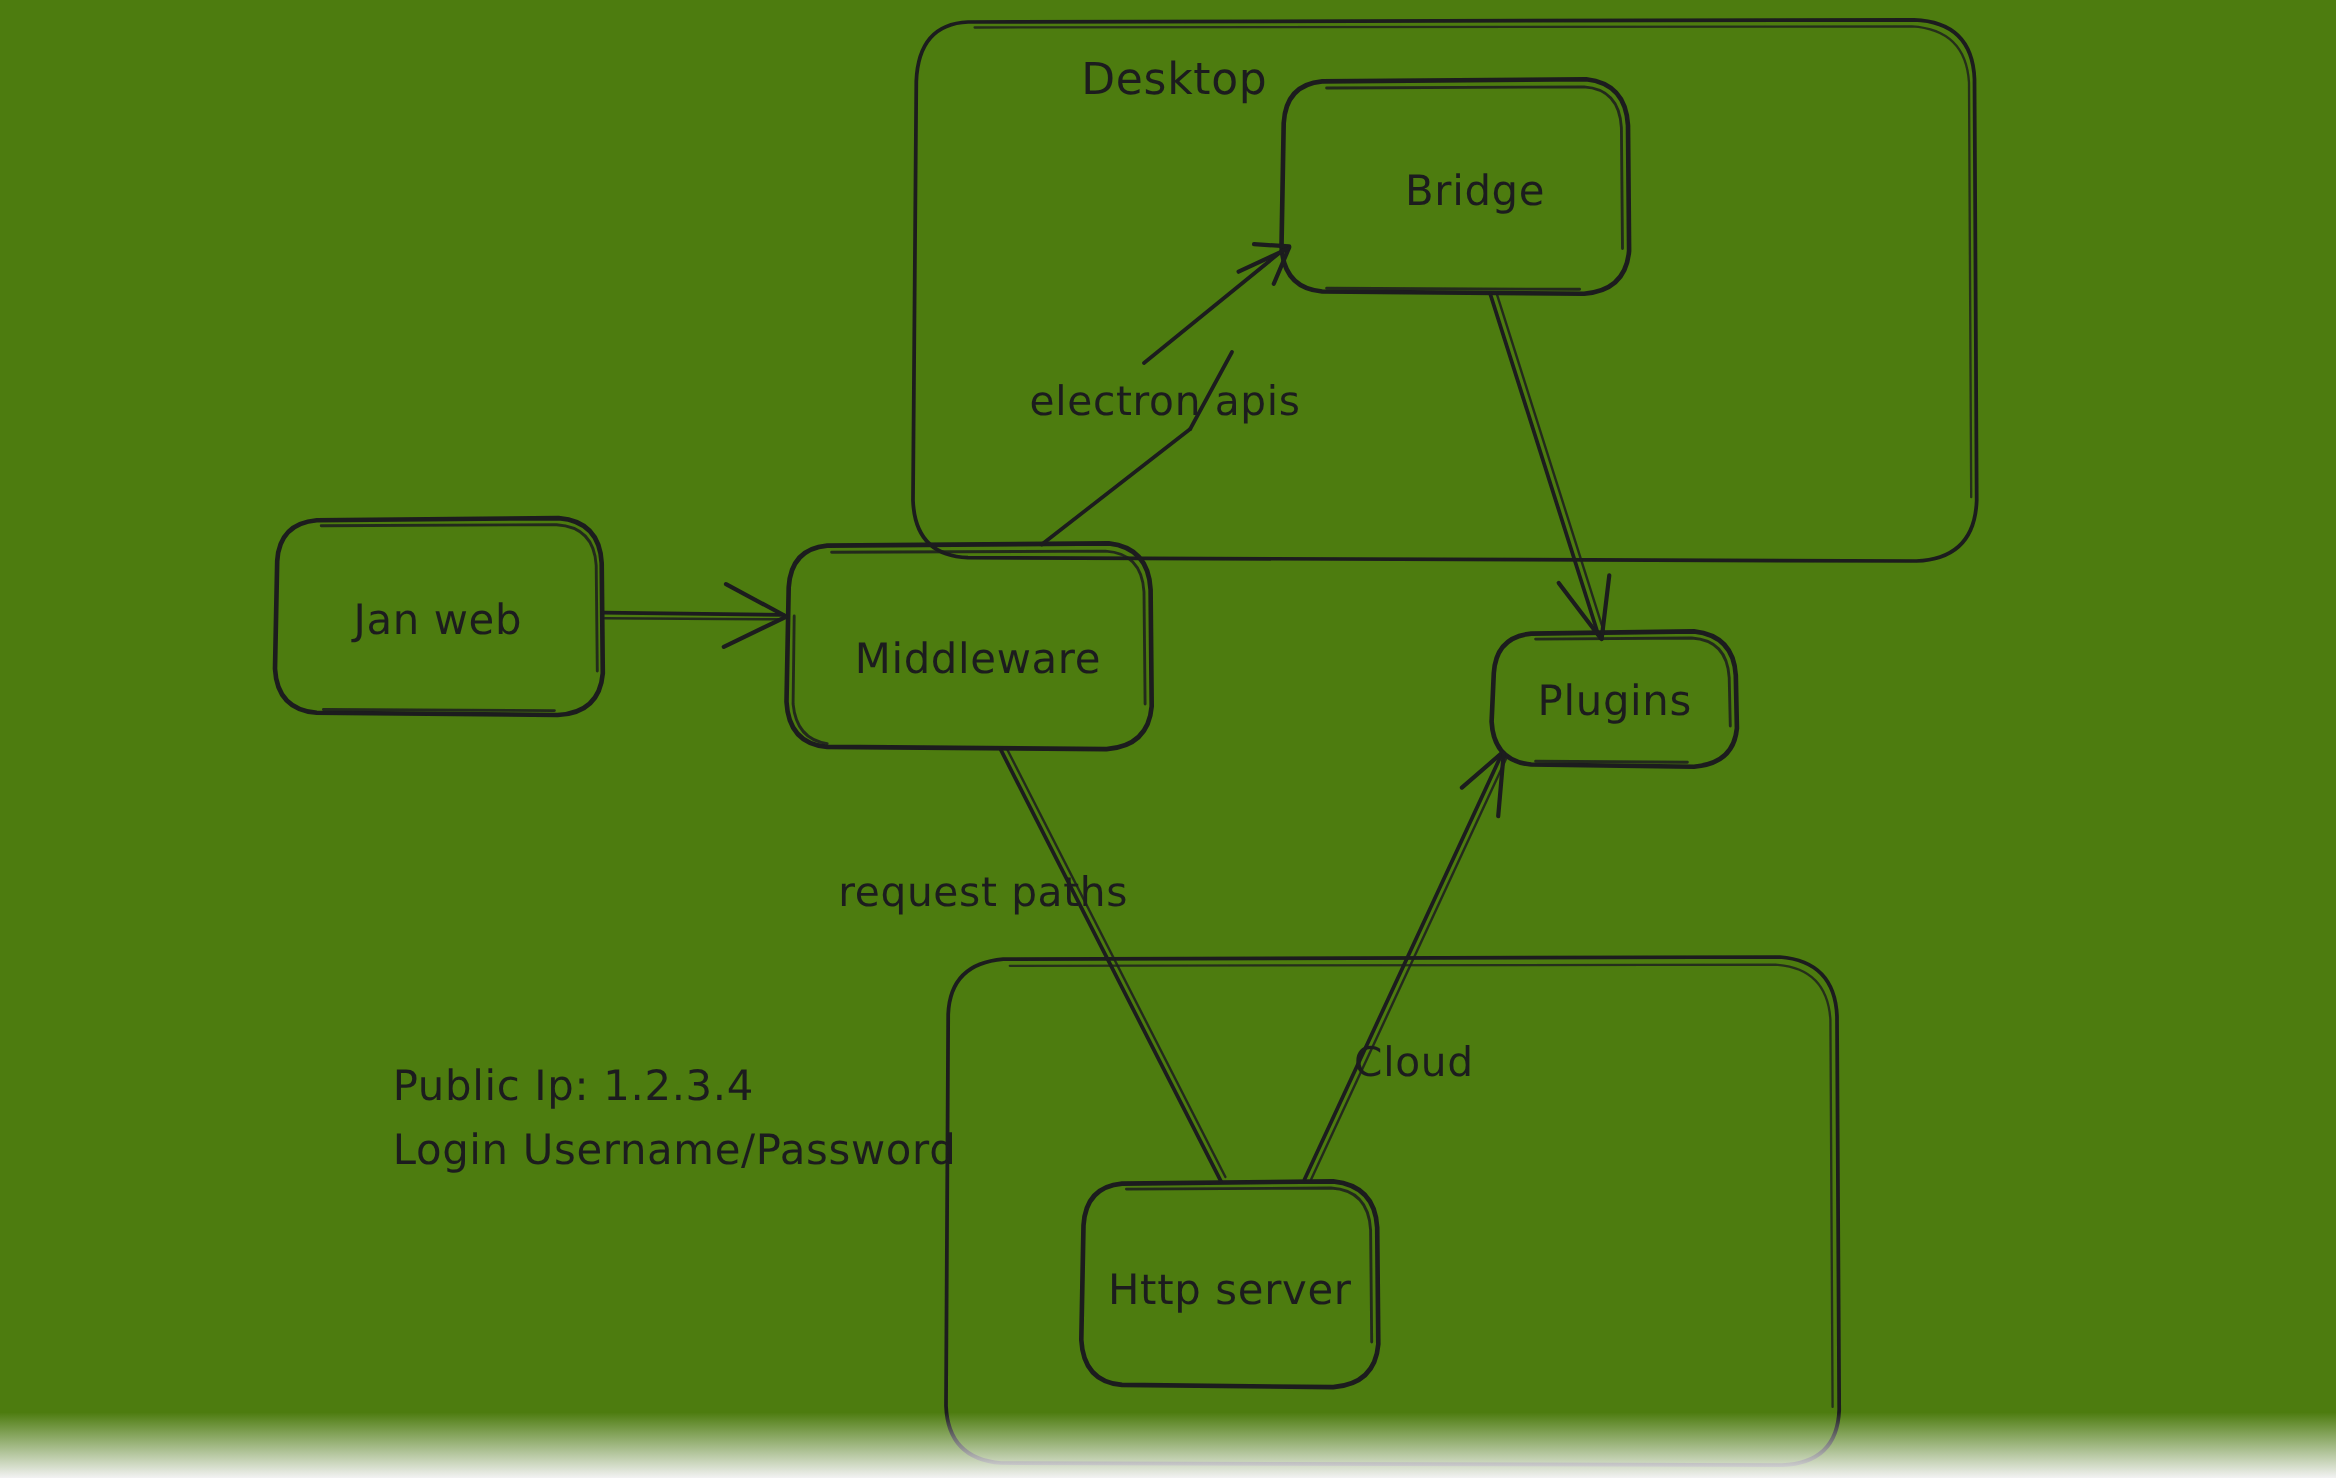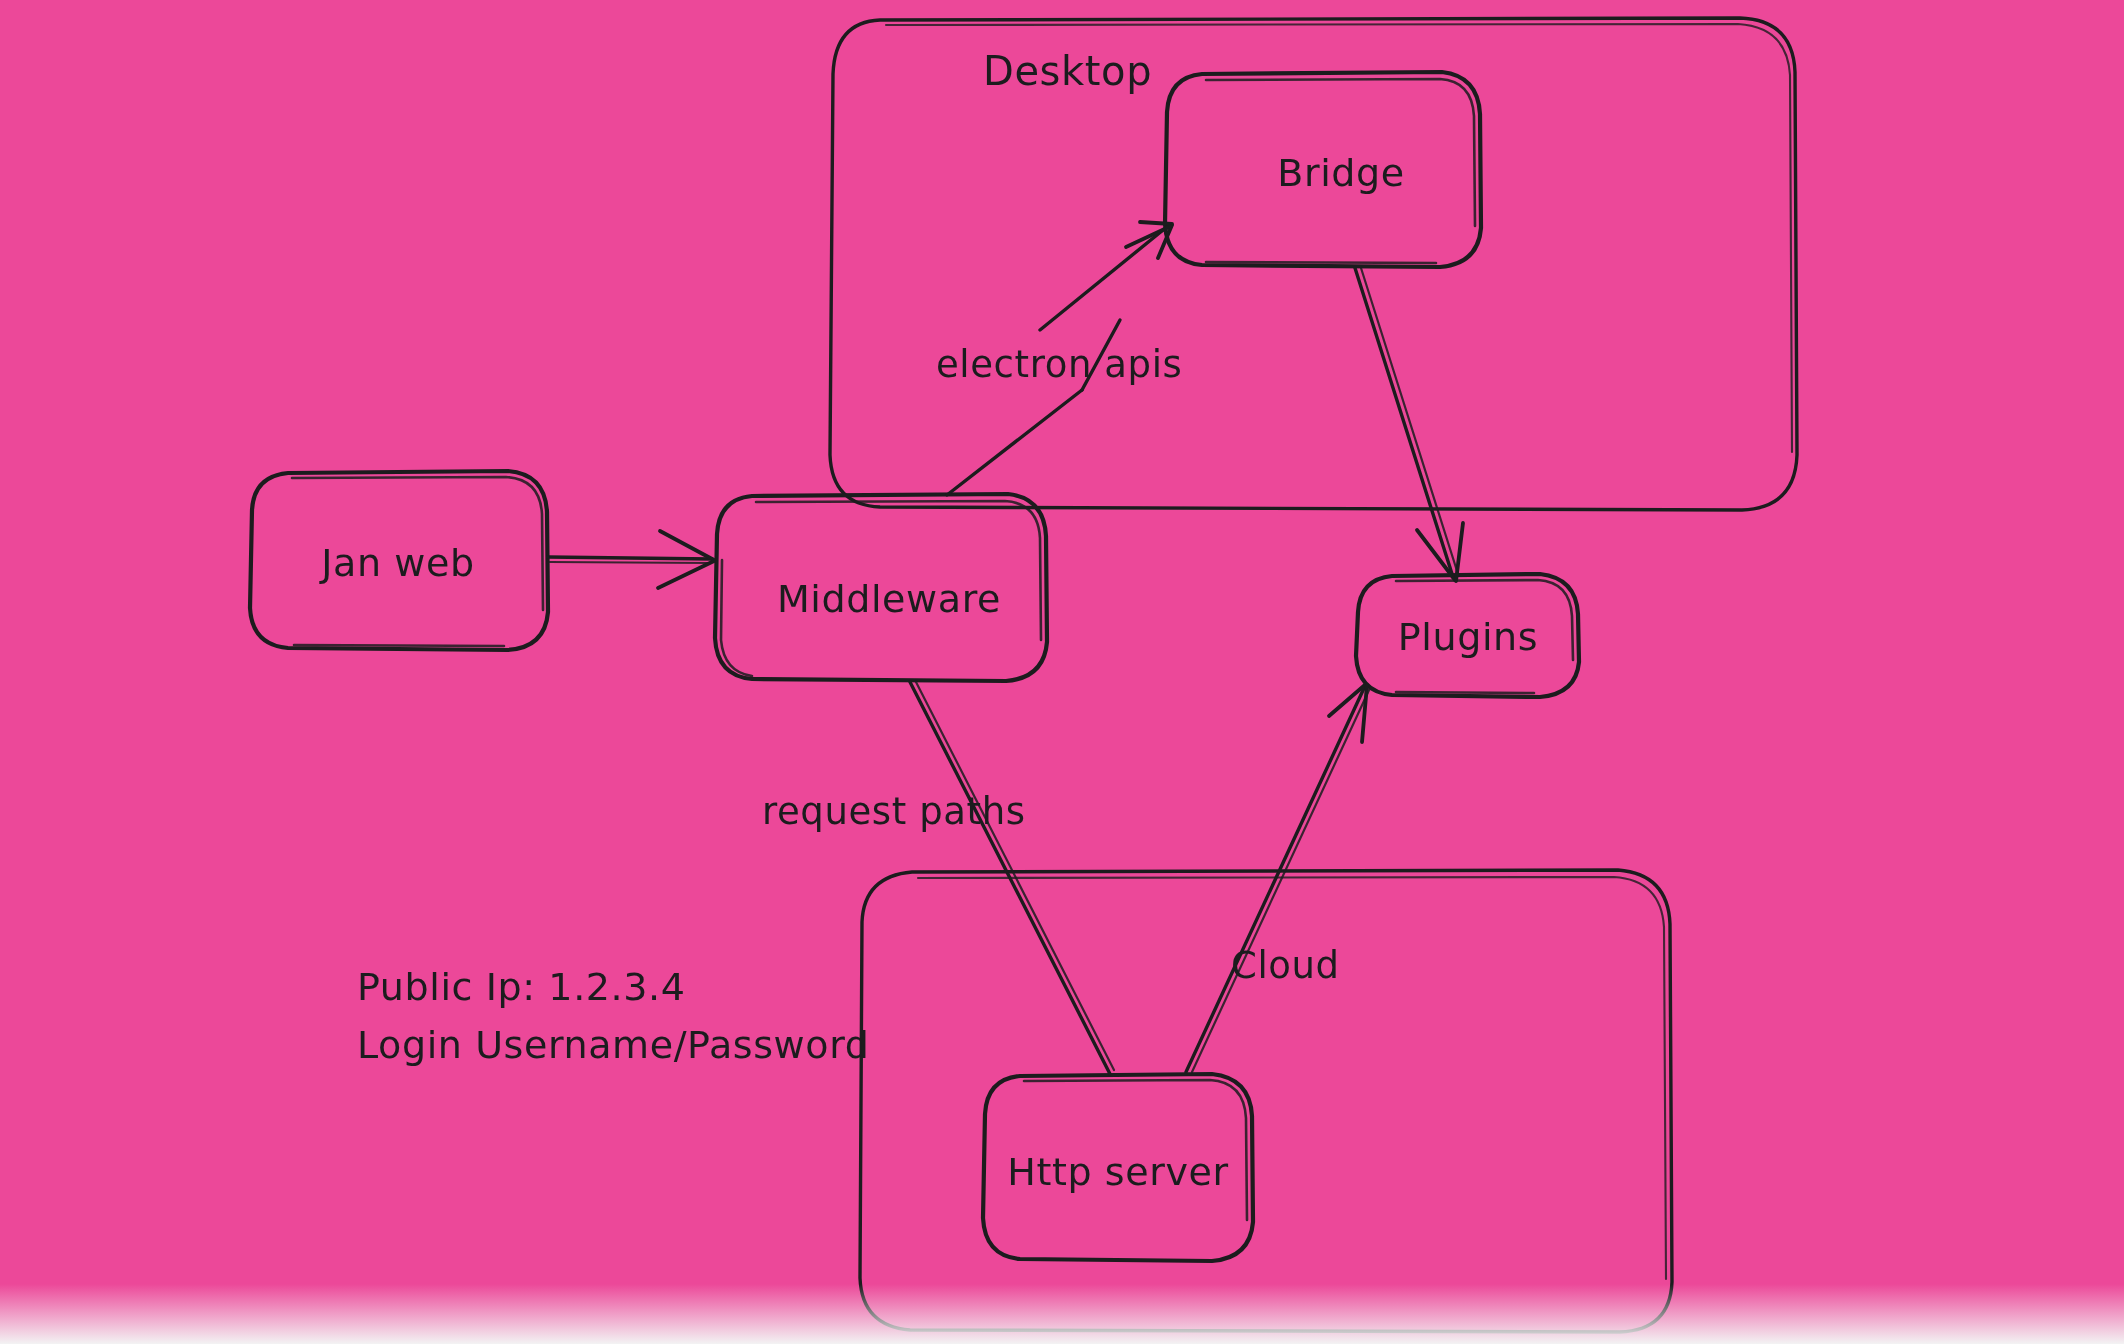"Desktop" #canvas { background: #ec4899 -> #4d7c0f }
